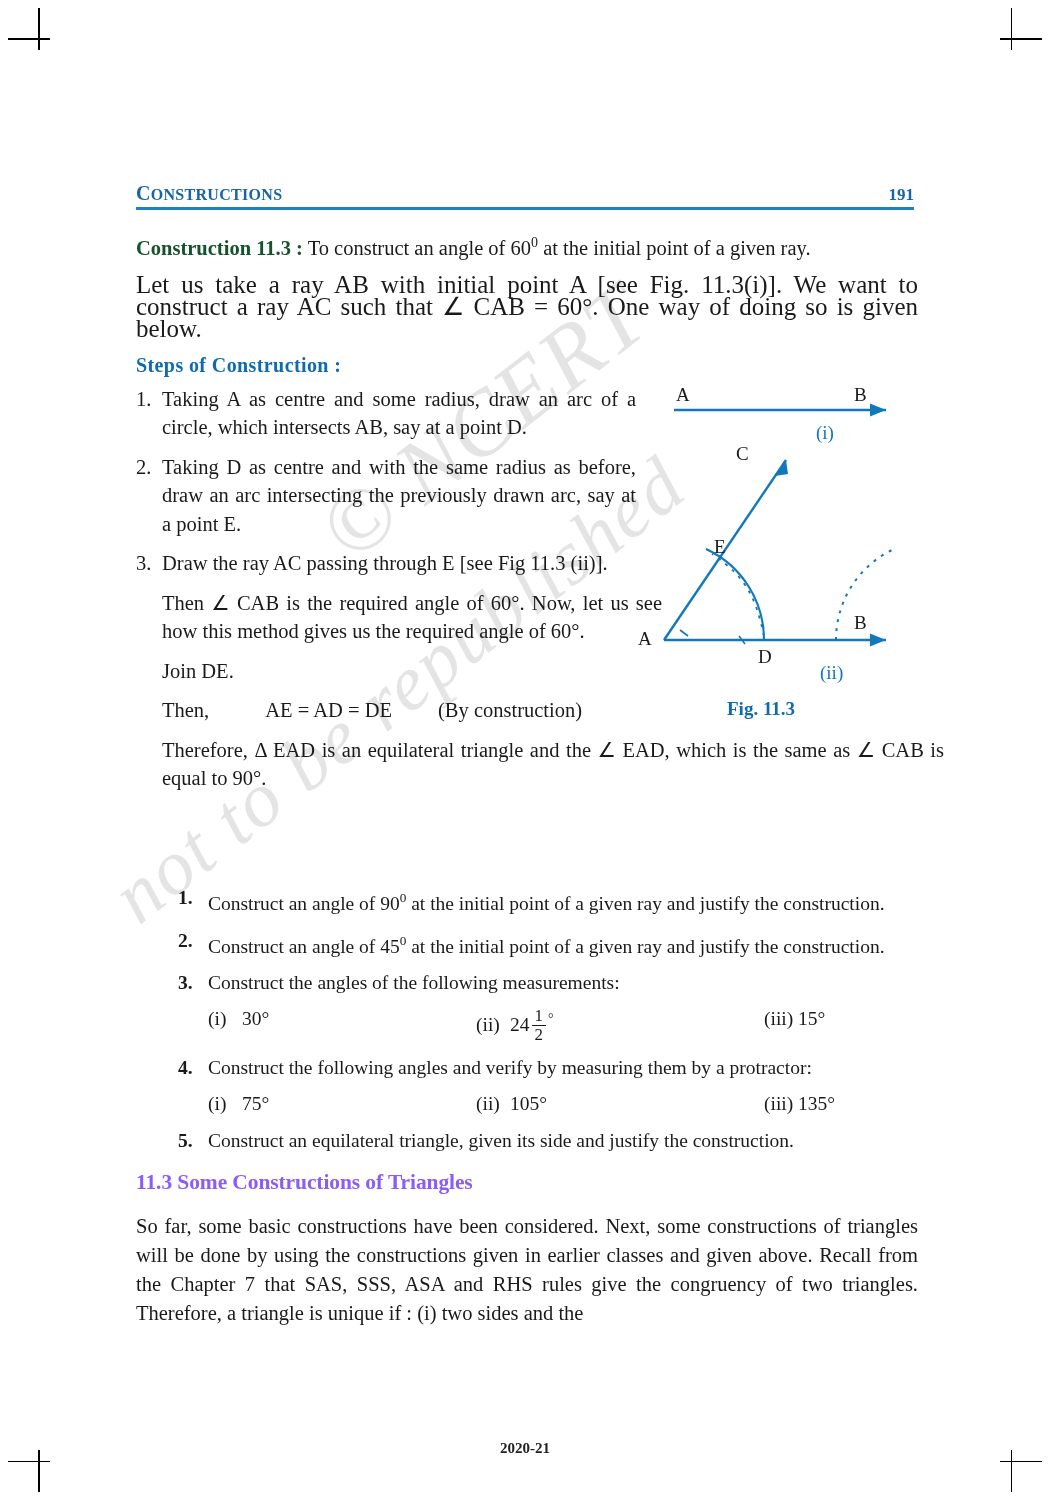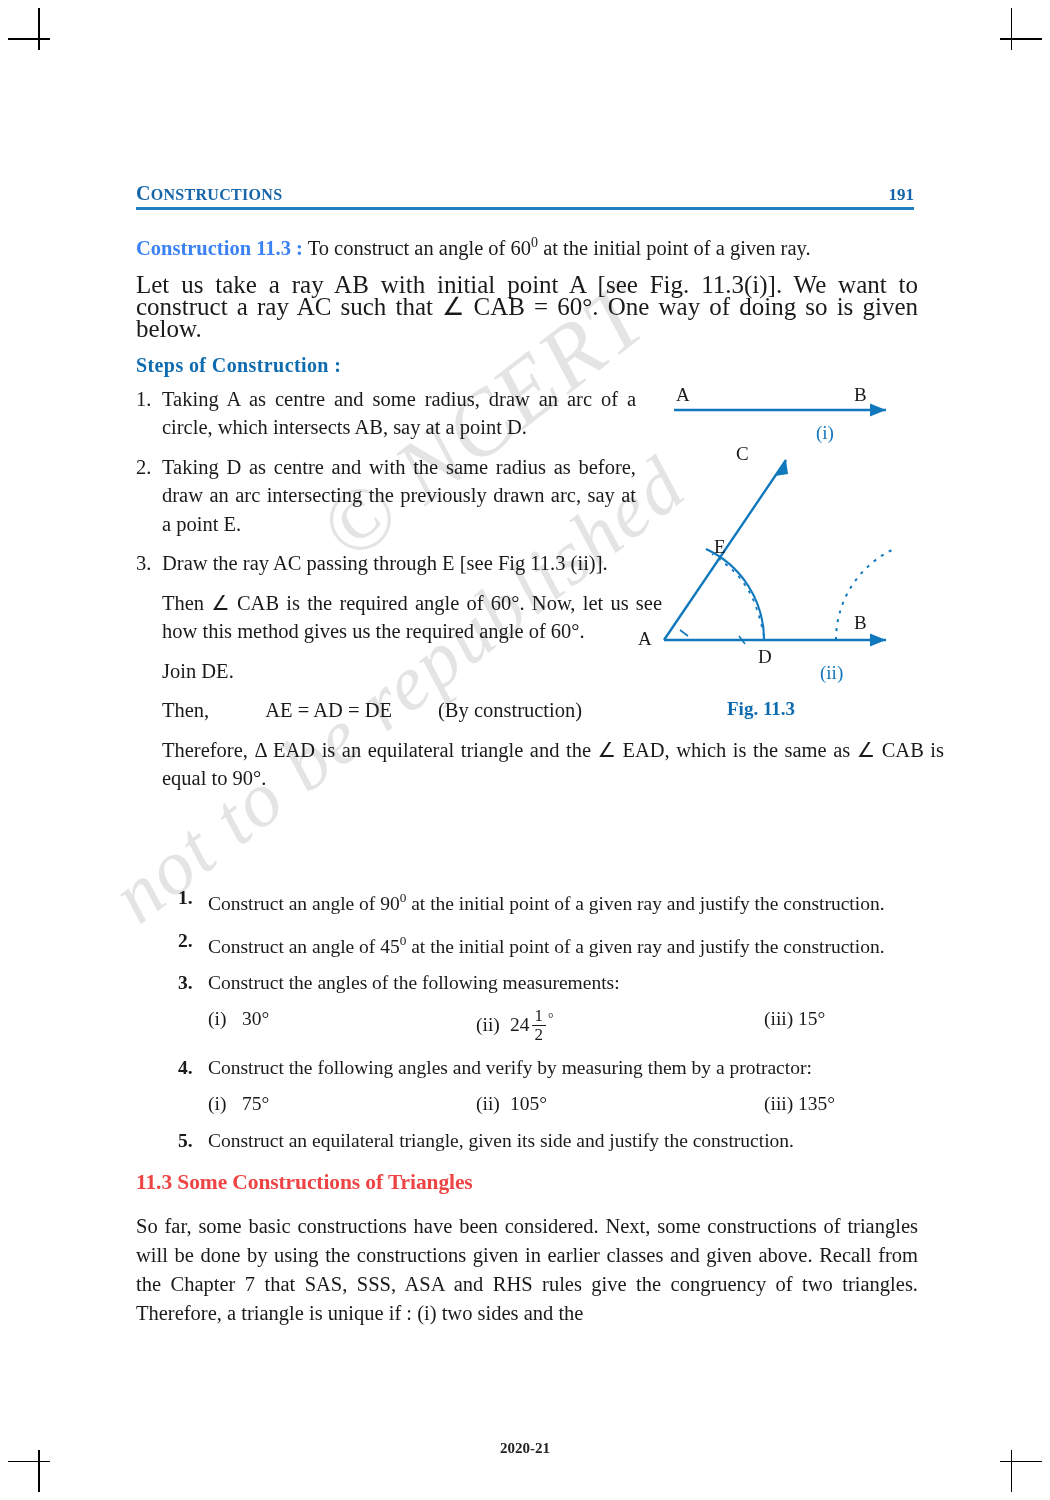"Construction 11.3 :" .constr-head .lbl { color: #3b82f6 -> #14532d }
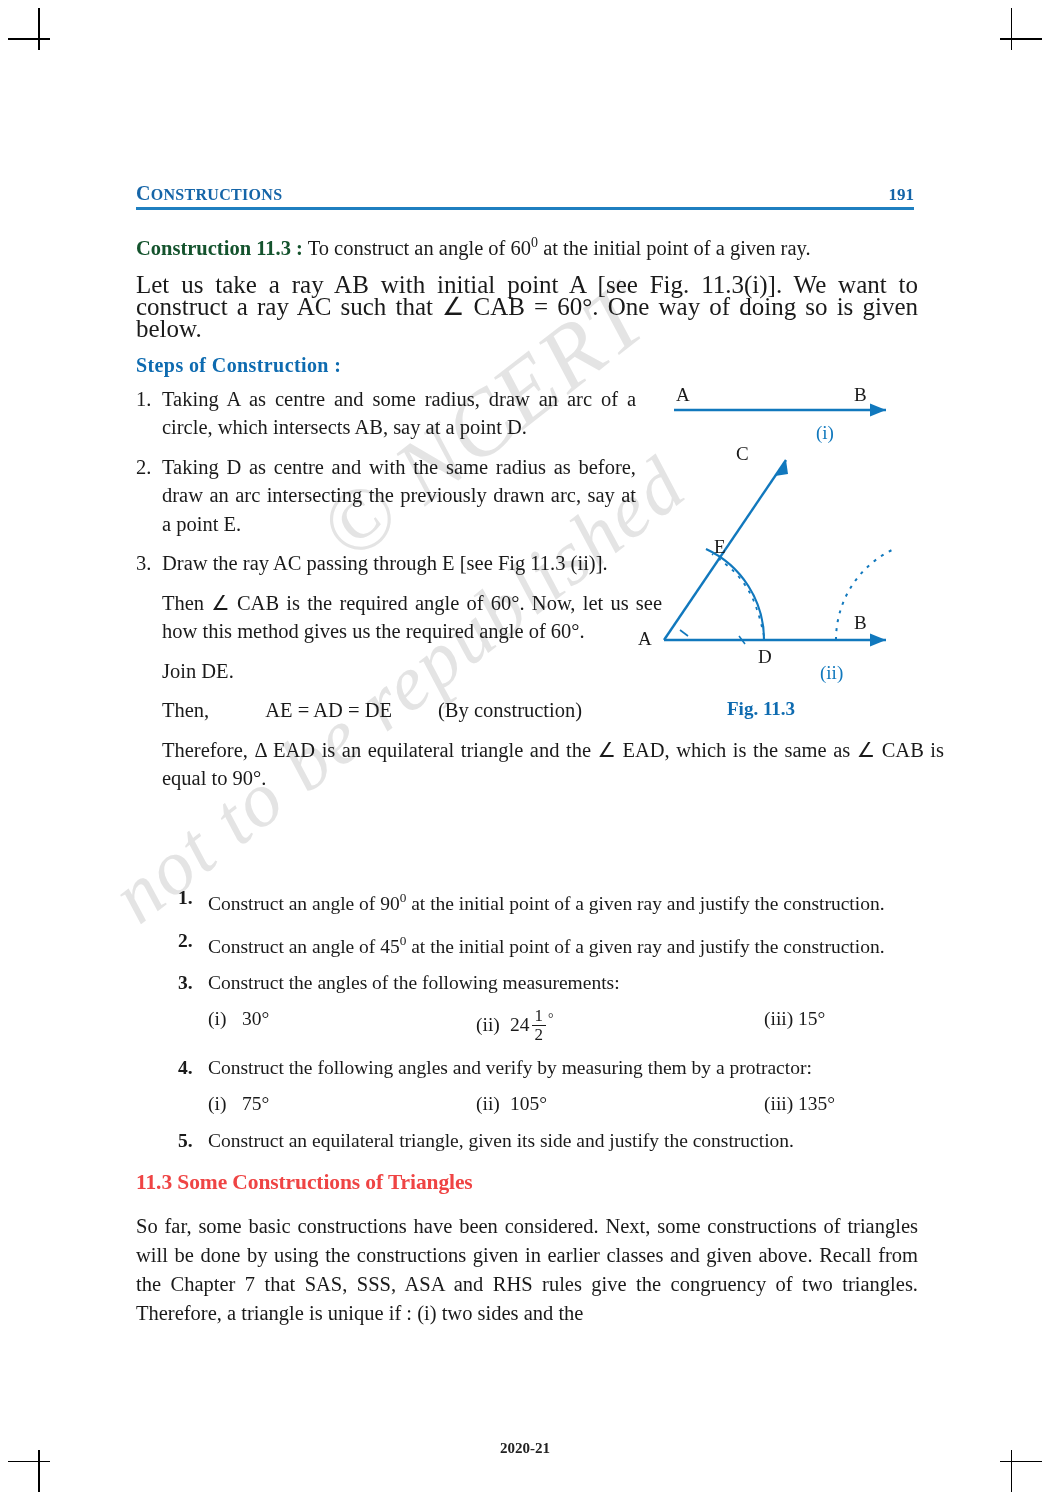"11.3 Some Constructions of Triangles" .sec-head { color: #ef4444 -> #8b5cf6 }
